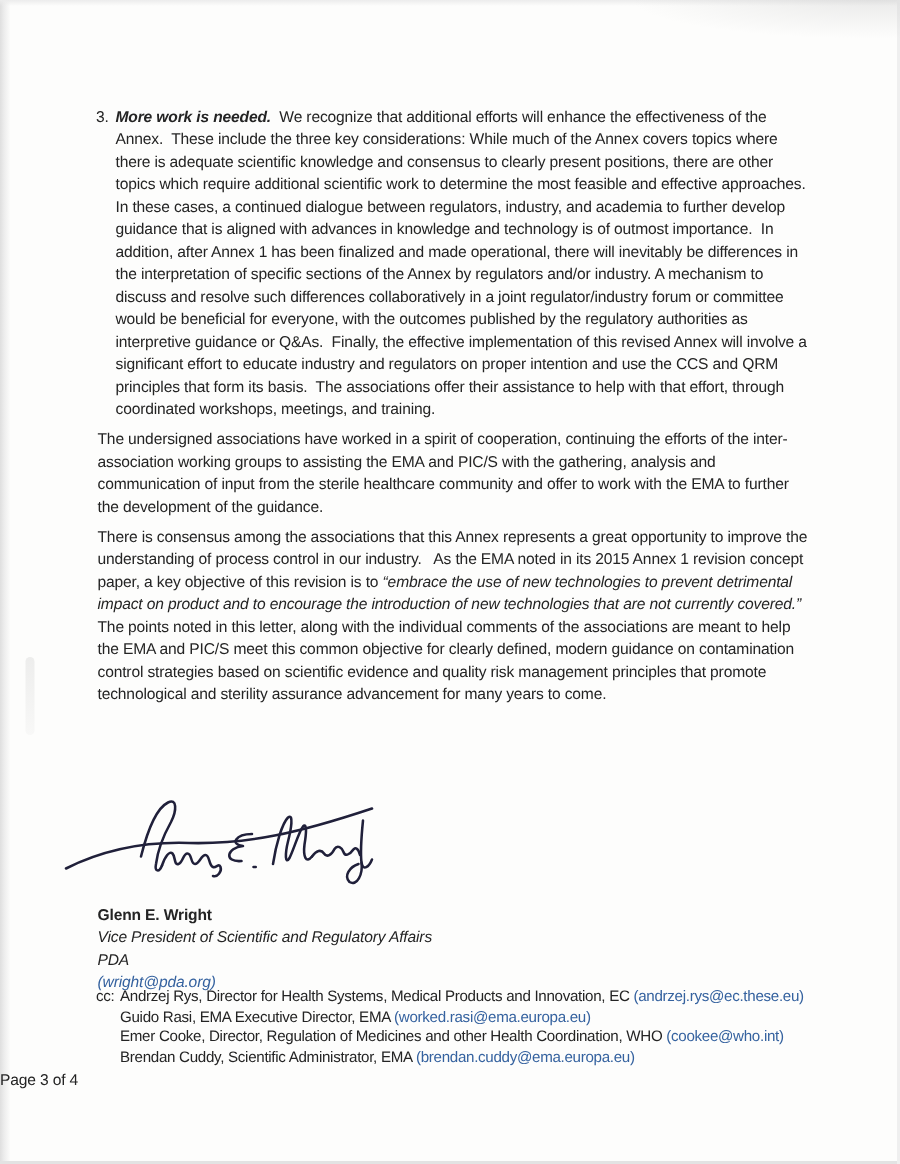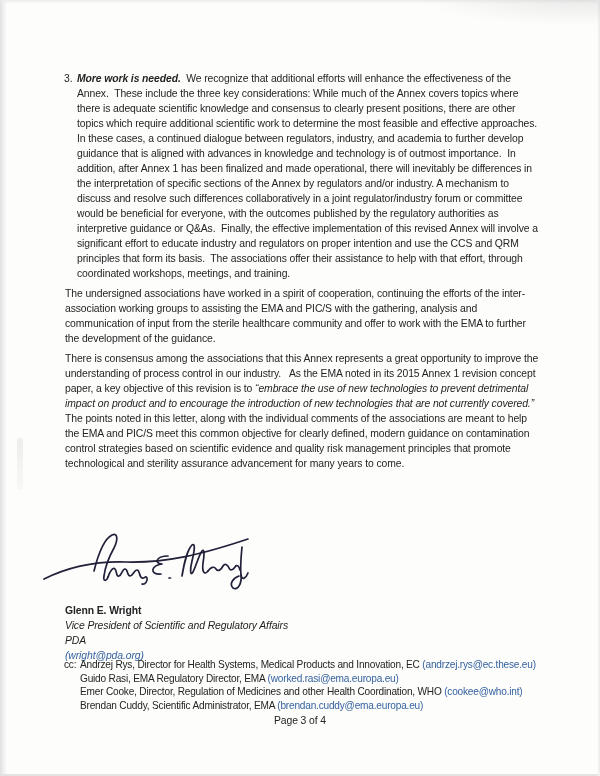"Guido Rasi, EMA Regulatory Director," span { text: Regulatory -> Executive }
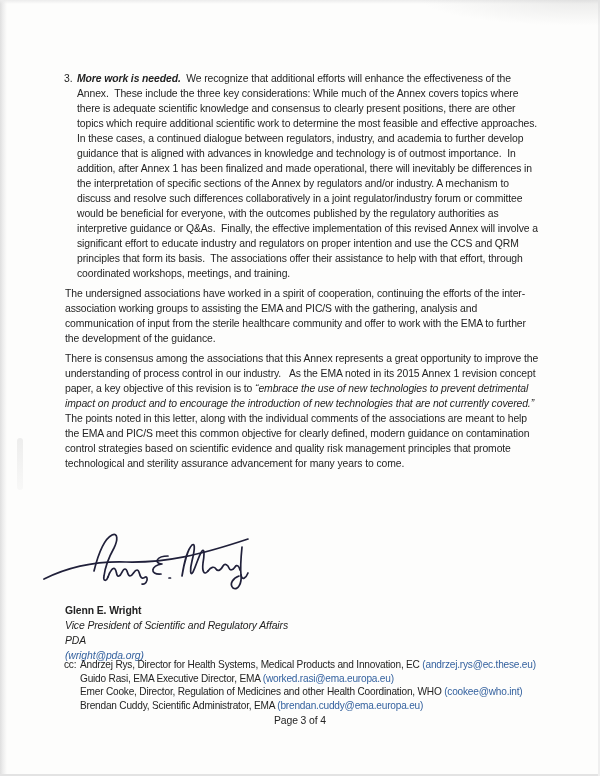"Page 3 of 4" .footer { text-align: center -> none }
